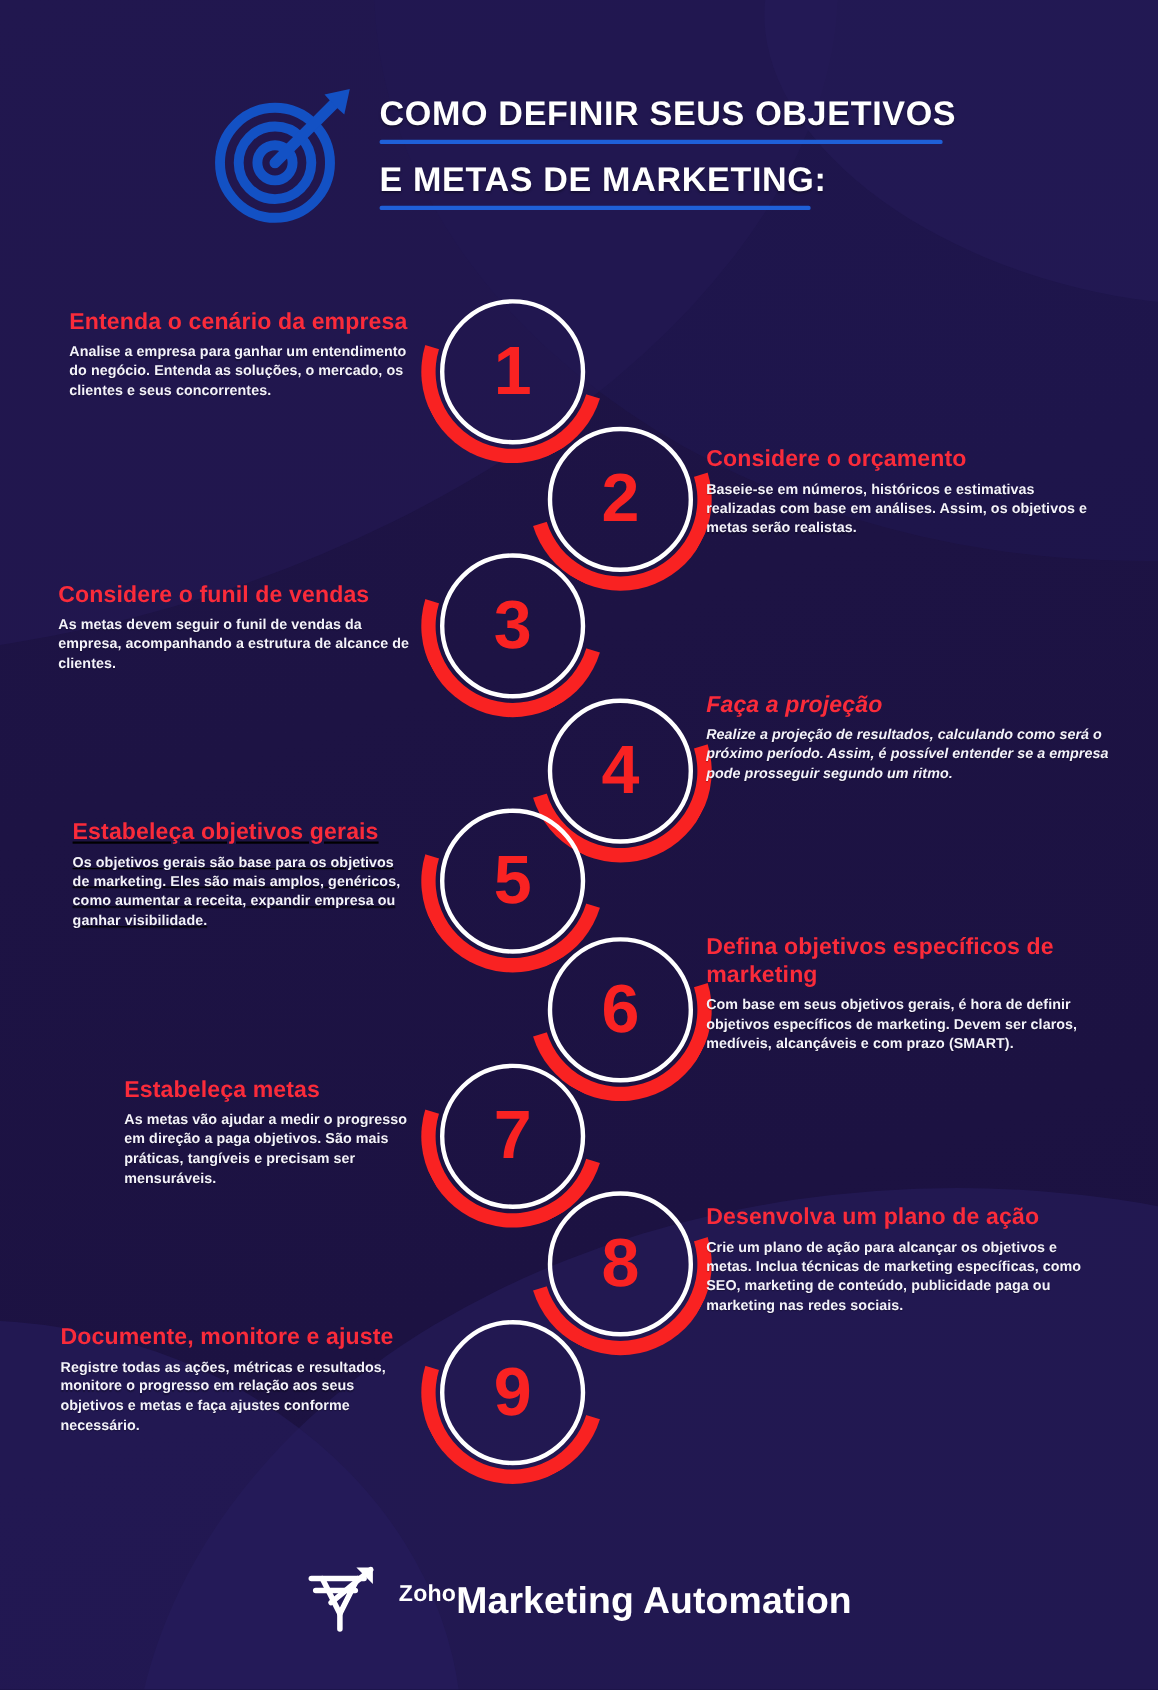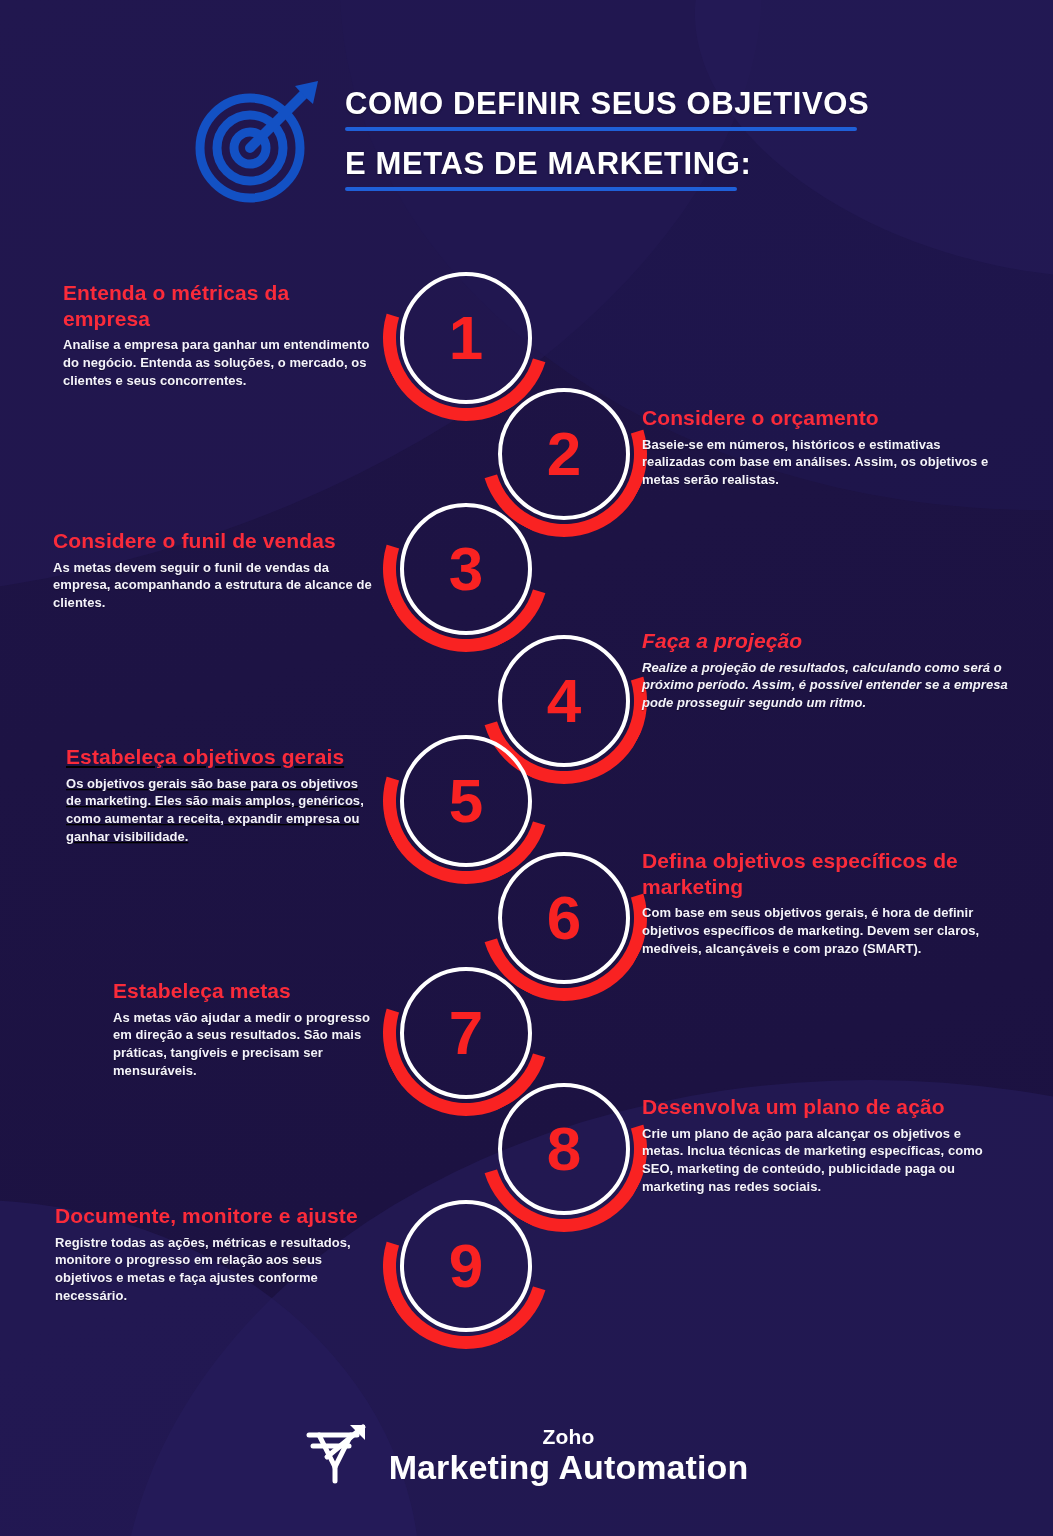"Entenda o métricas da empresa" h3 { text: métricas -> cenário }
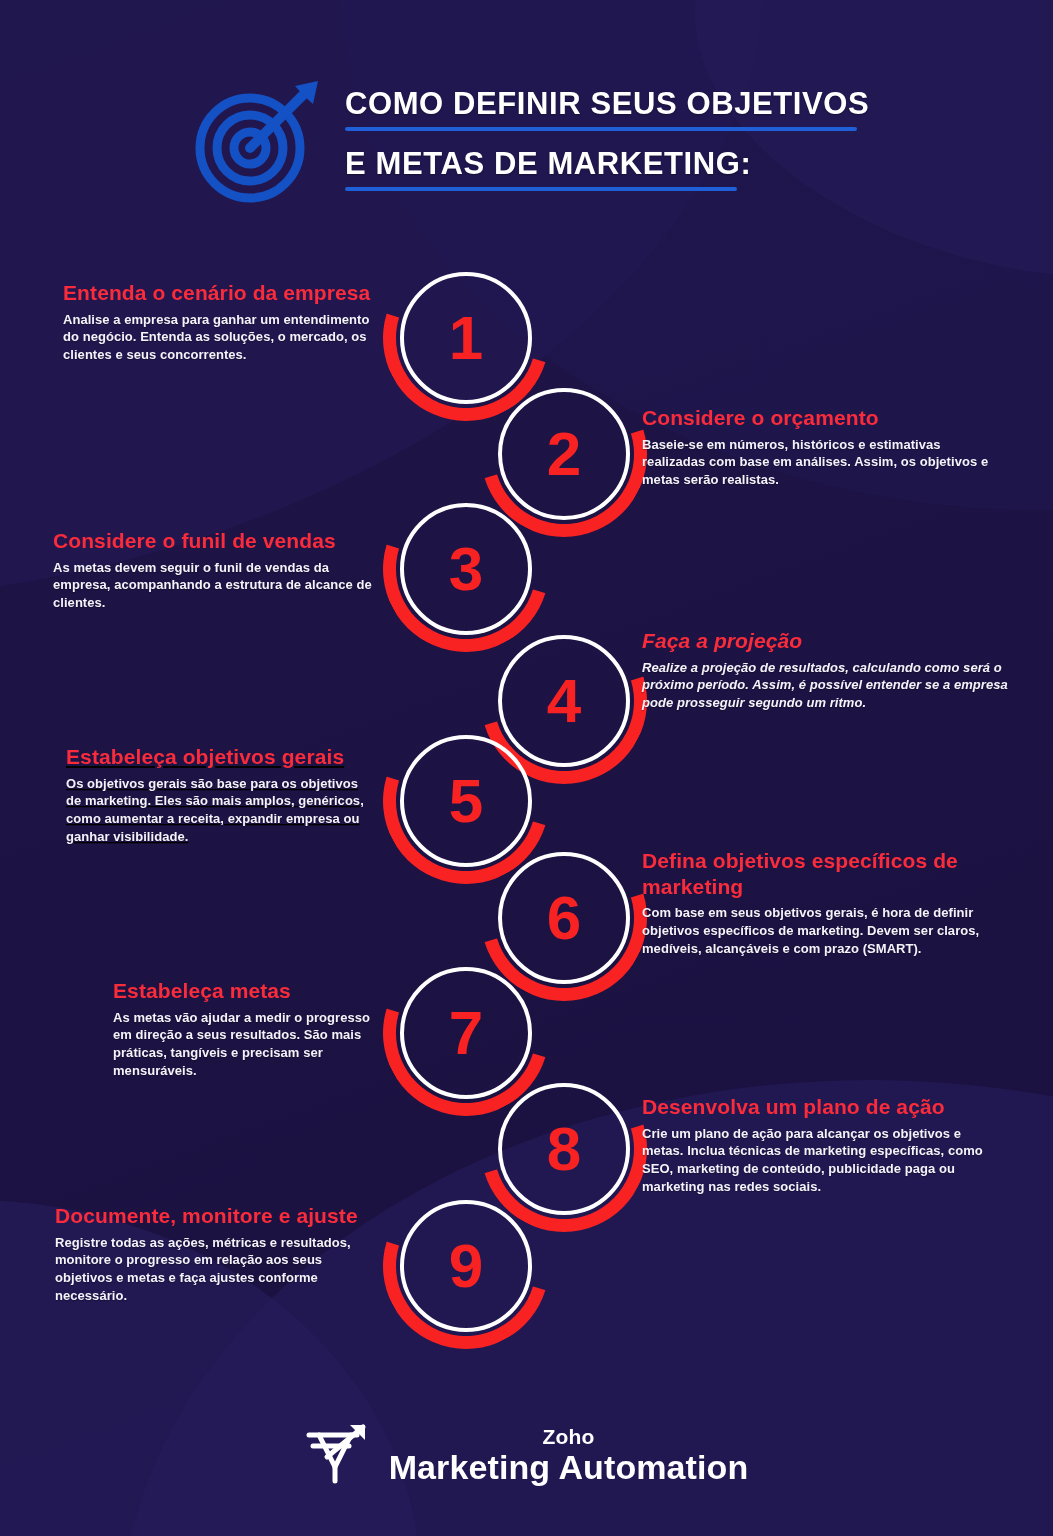"As metas vão ajudar a" p { text: seus resultados -> paga objetivos }
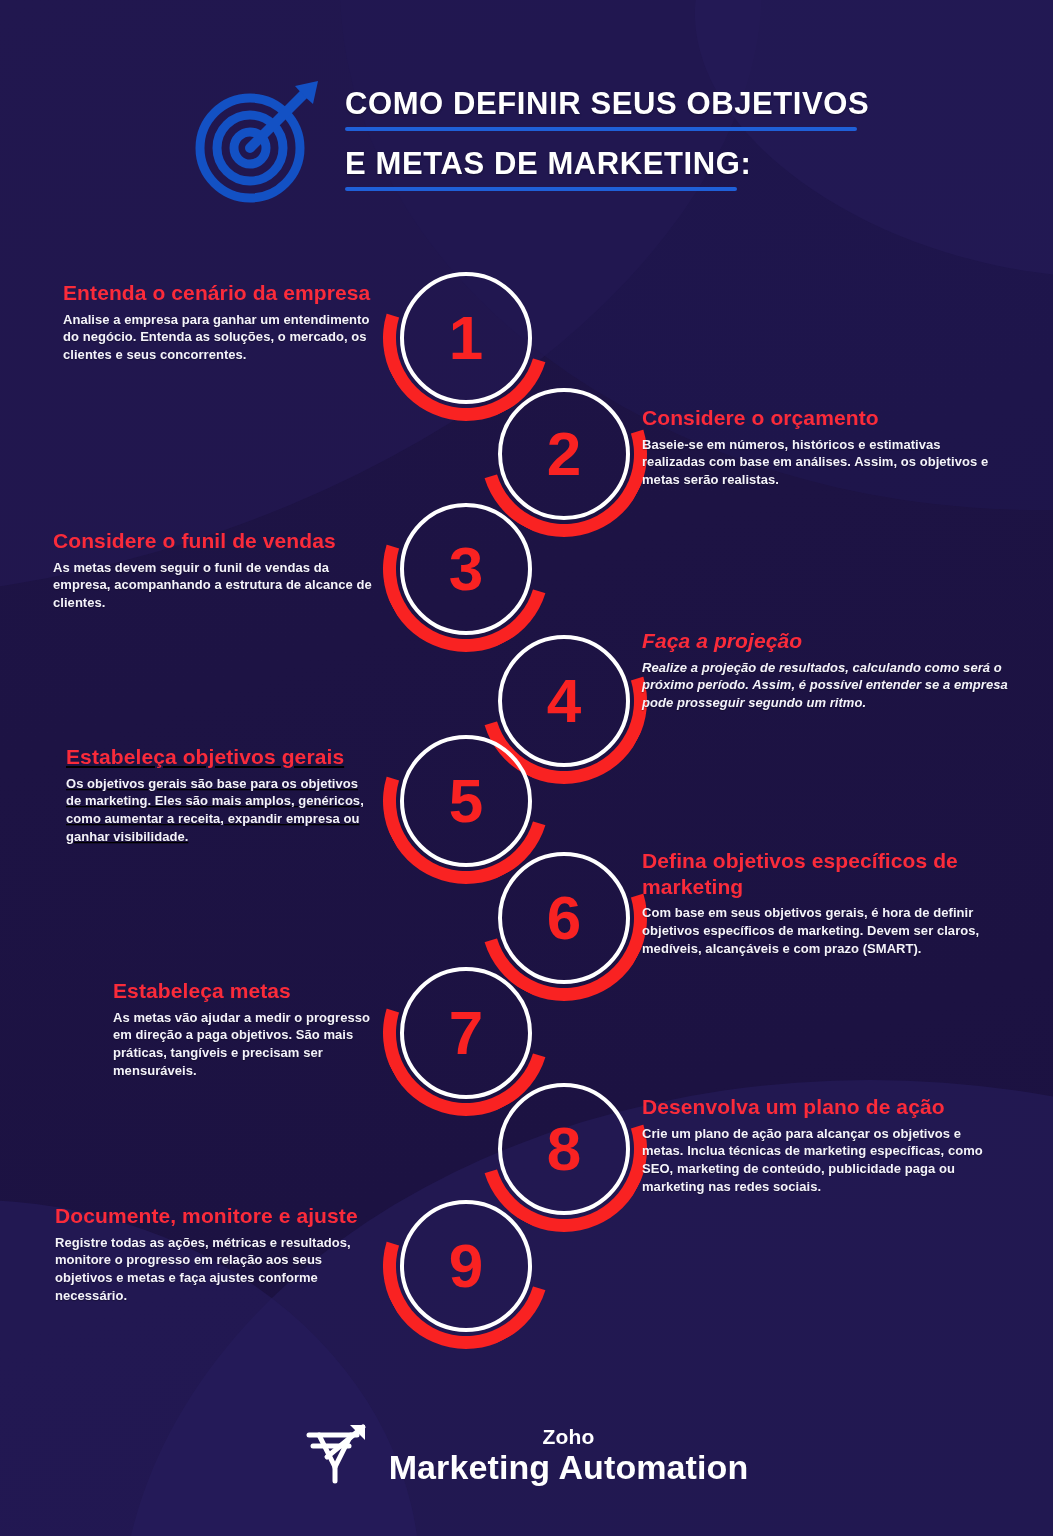"Zoho" .logo-text { flex-direction: column -> row }
